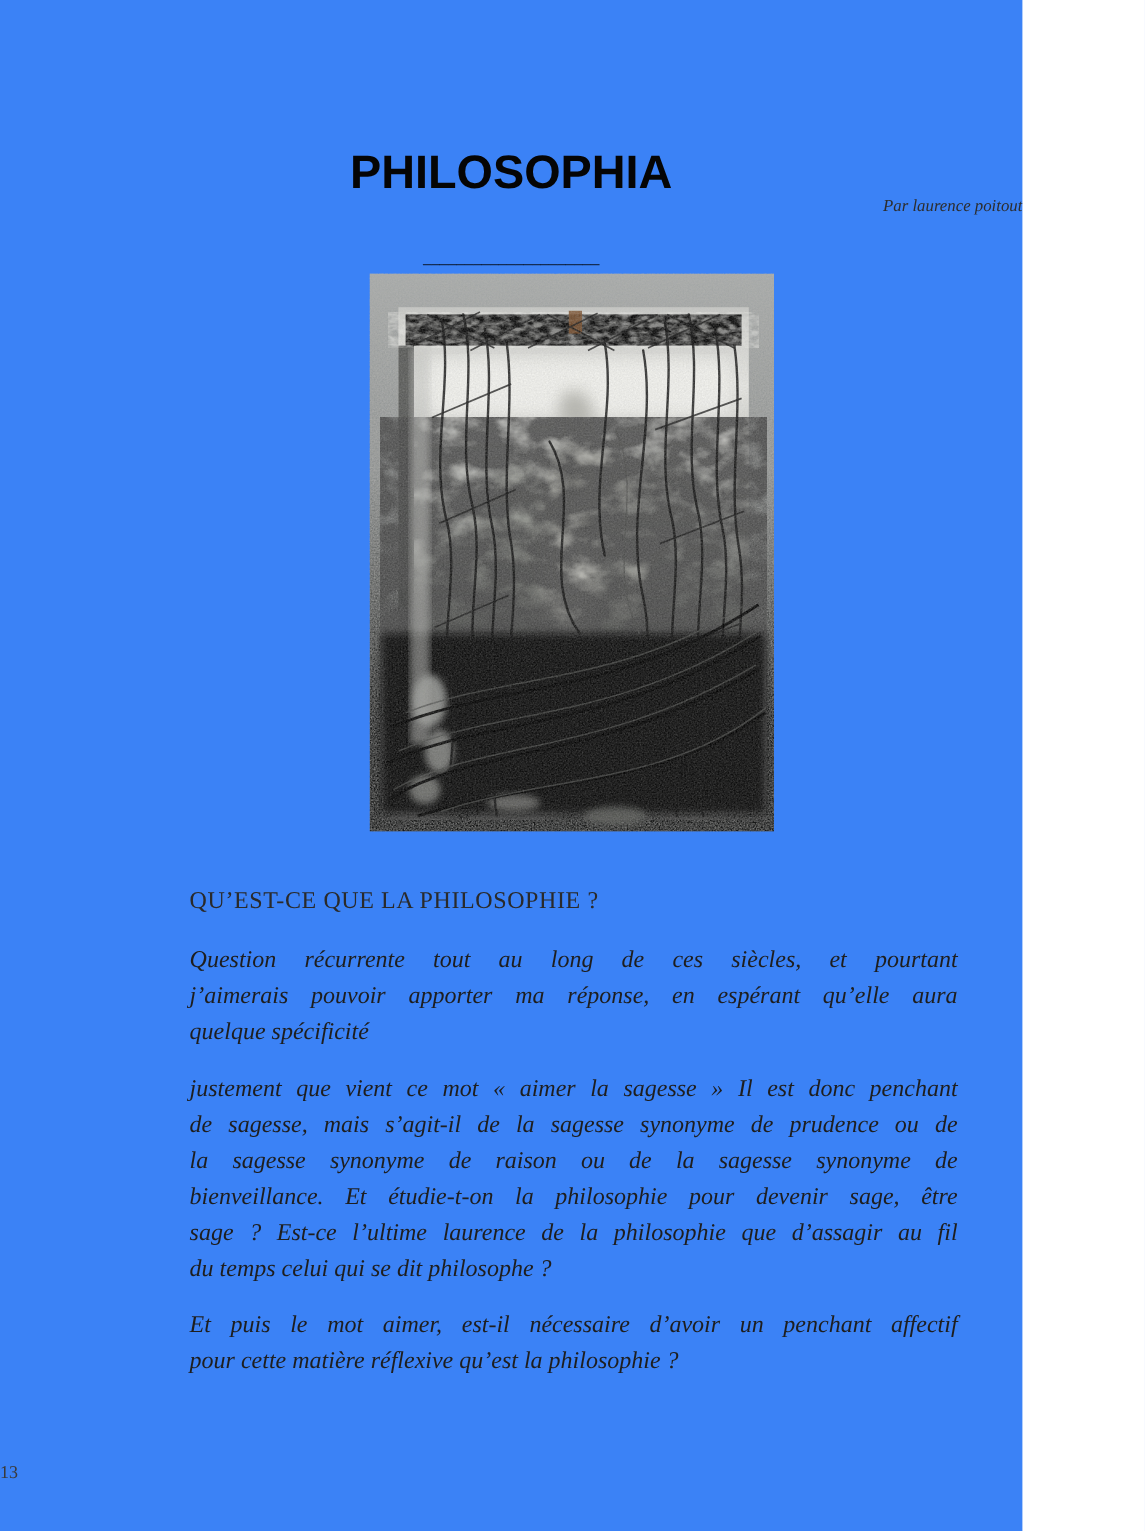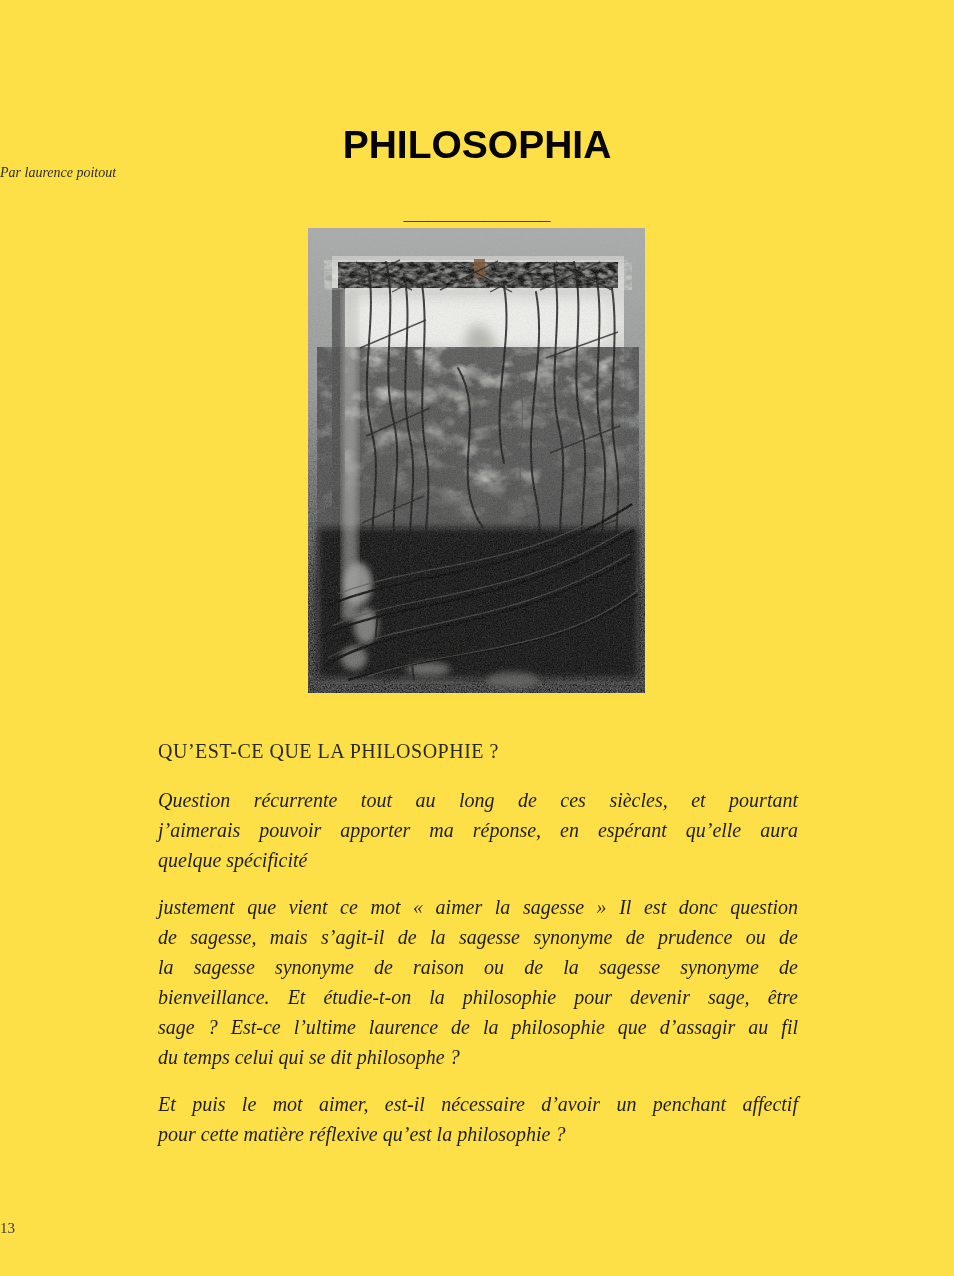"PHILOSOPHIA" .page { background: #fde047 -> #3b82f6; width: 954px -> 852px }
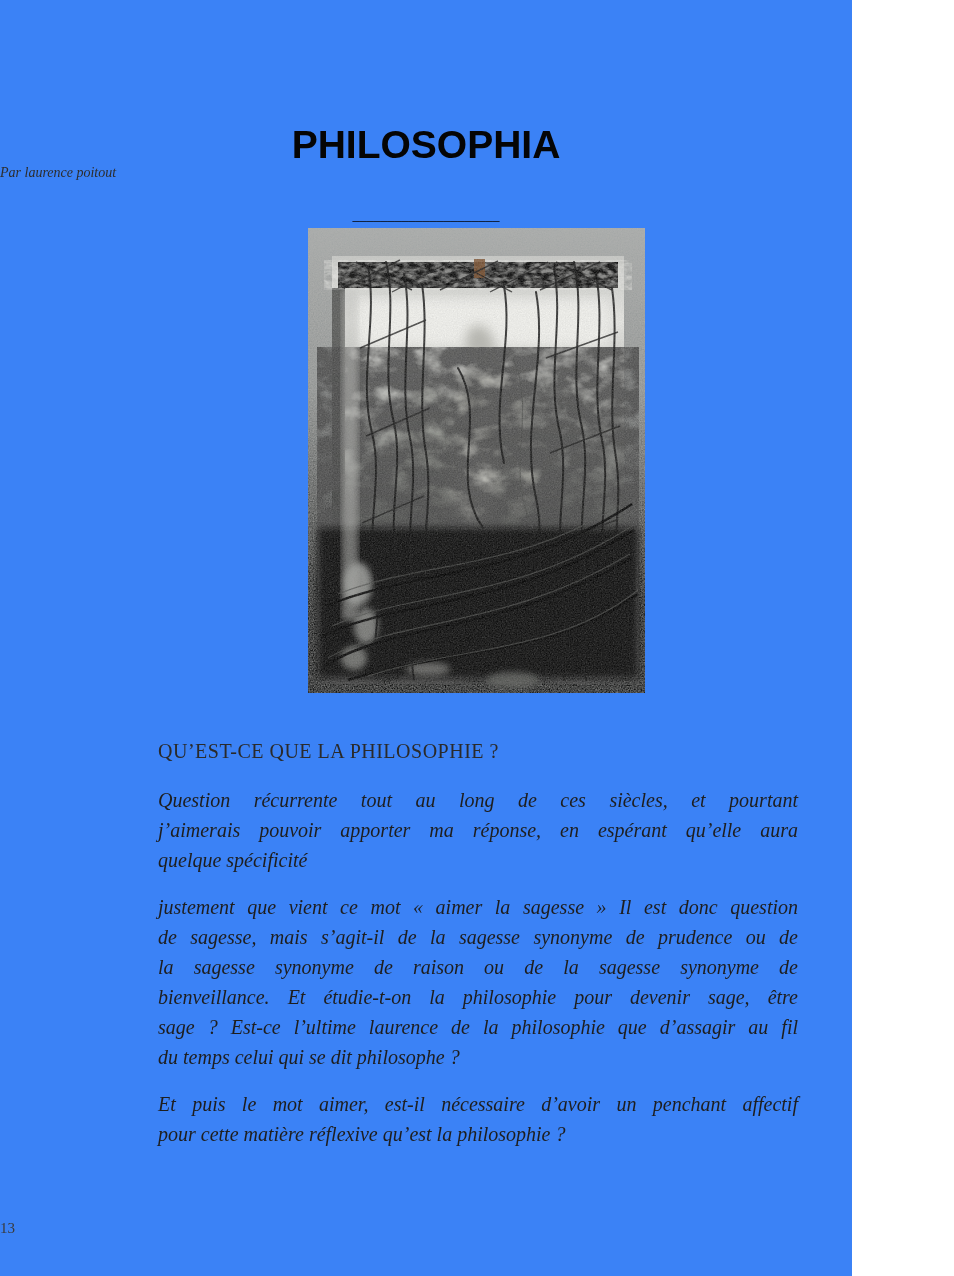"Par laurence poitout" .byline { text-align: left -> right }
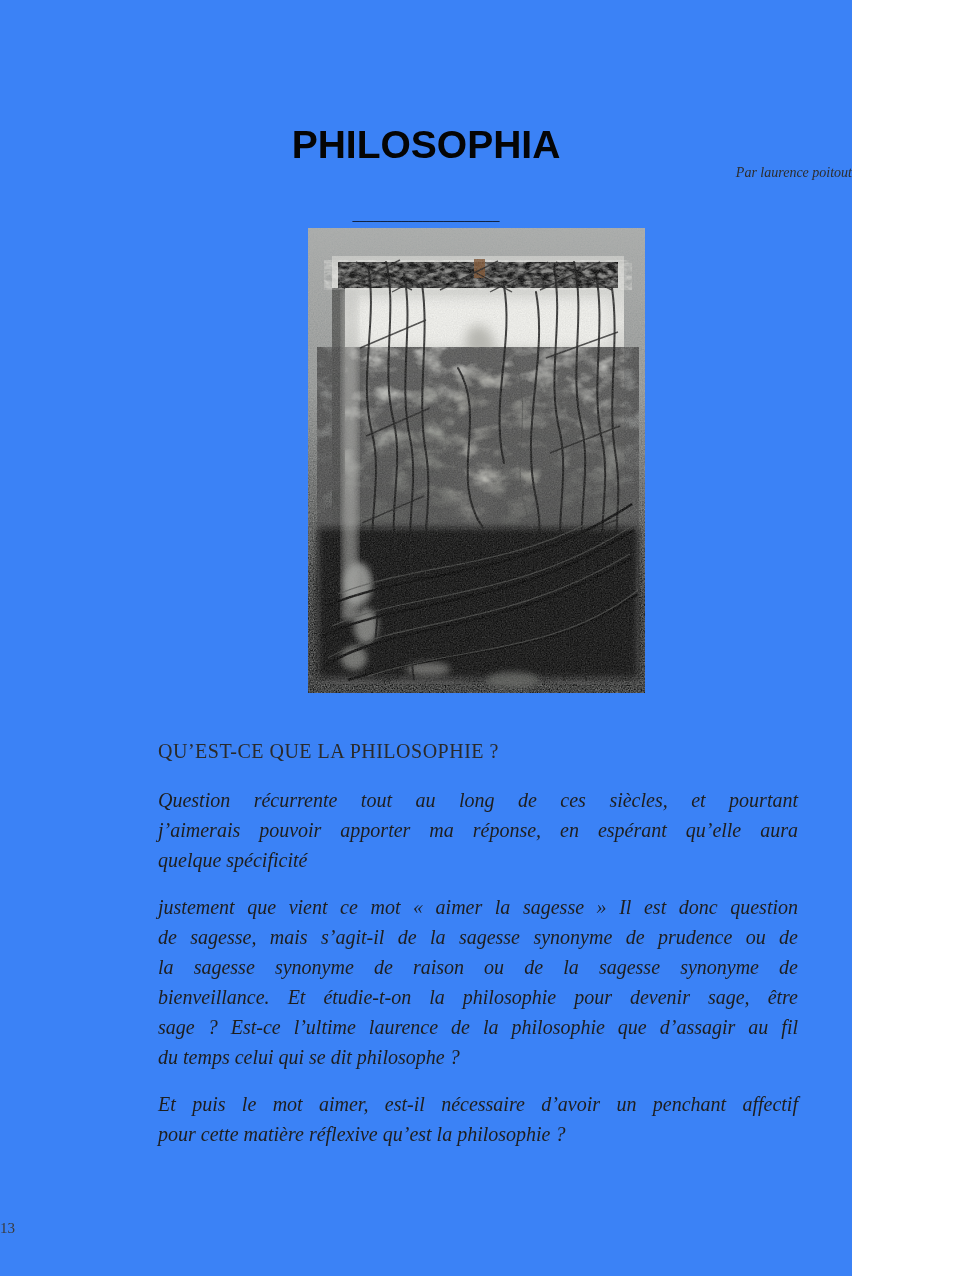"justement que vient ce mot" span.jl { text: question -> penchant }
